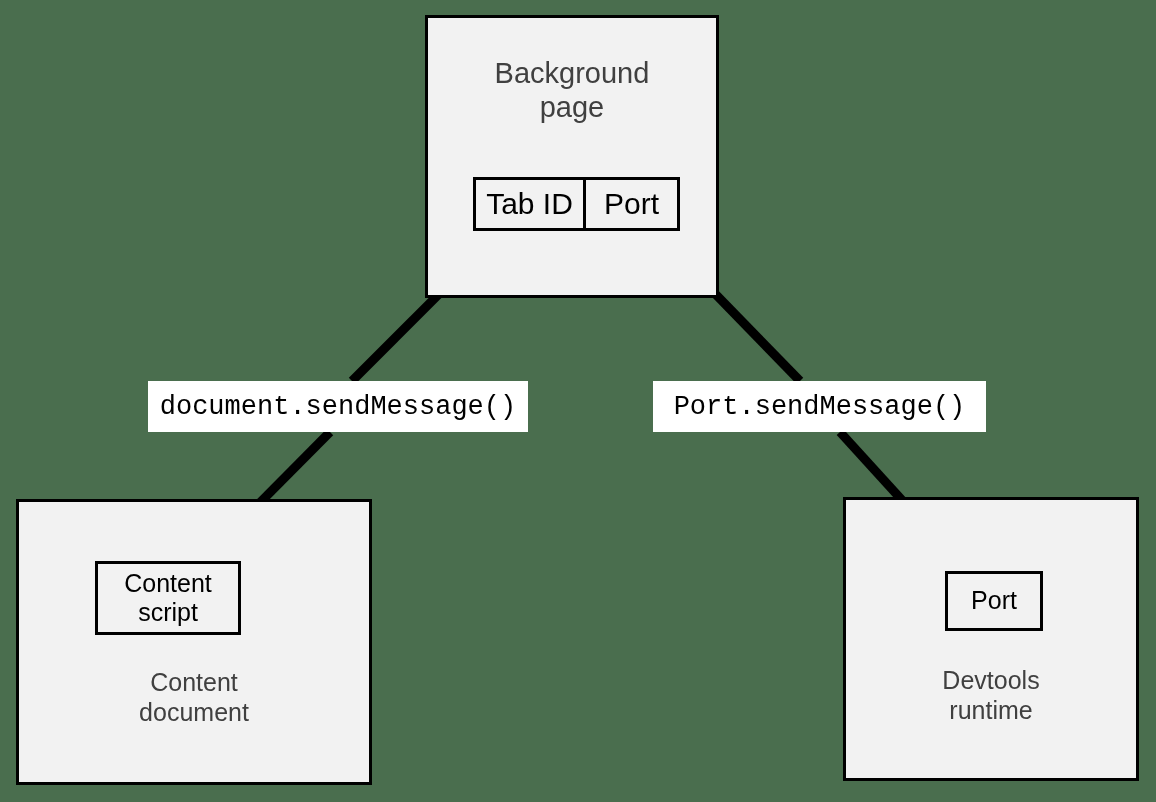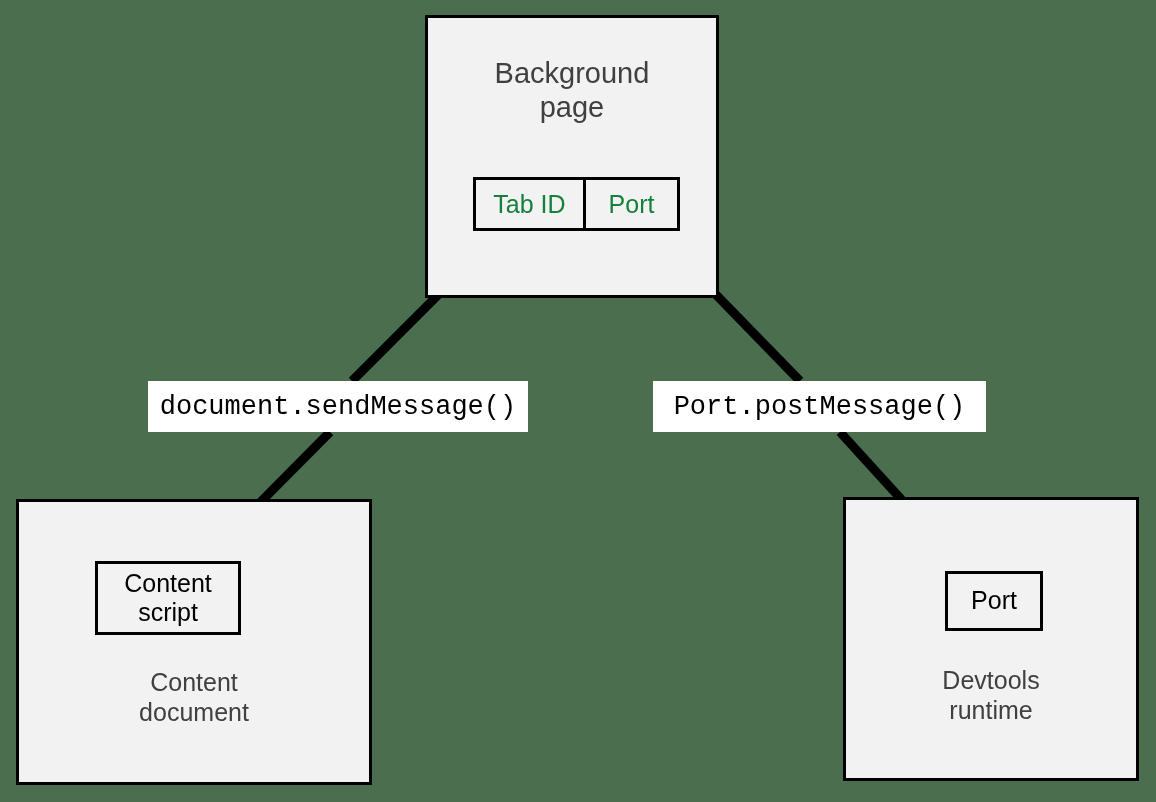"Tab ID" .registry-cell { color: #15803d -> #000000; font-size: 25px -> 30px }
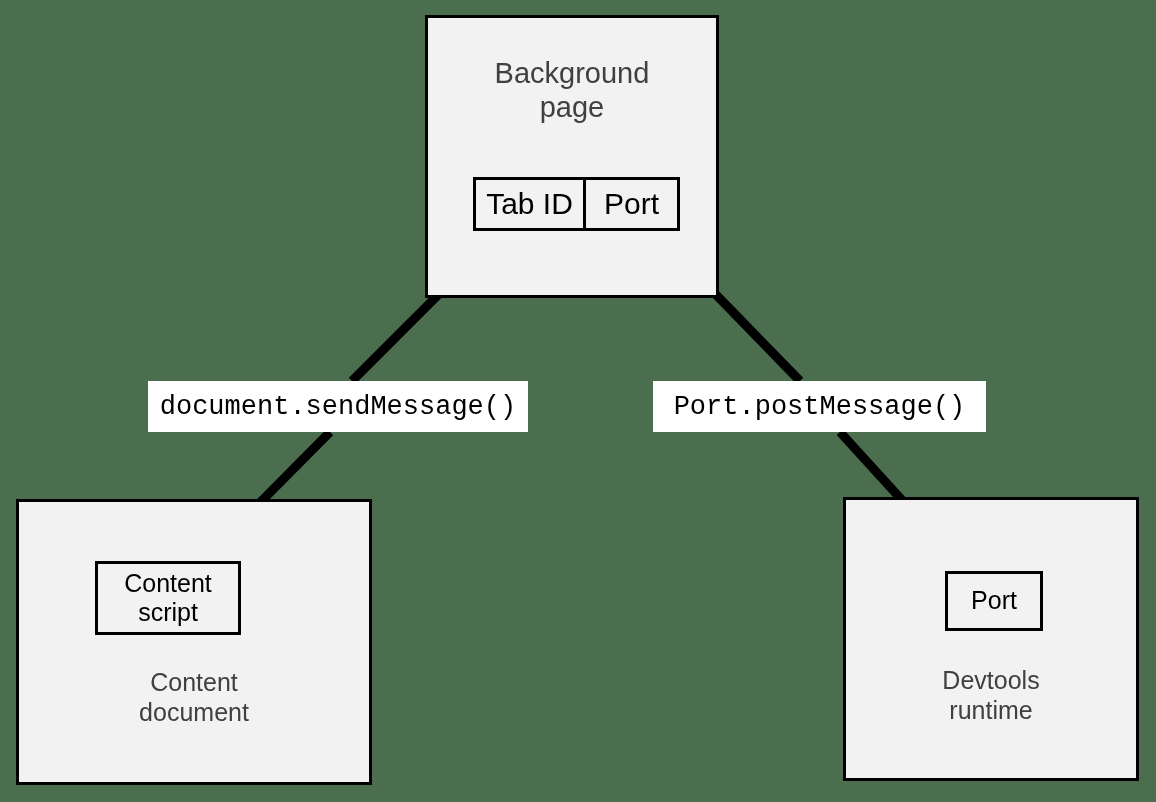"Port.postMessage()" div.api-label { text: Port.postMessage -> Port.sendMessage }
